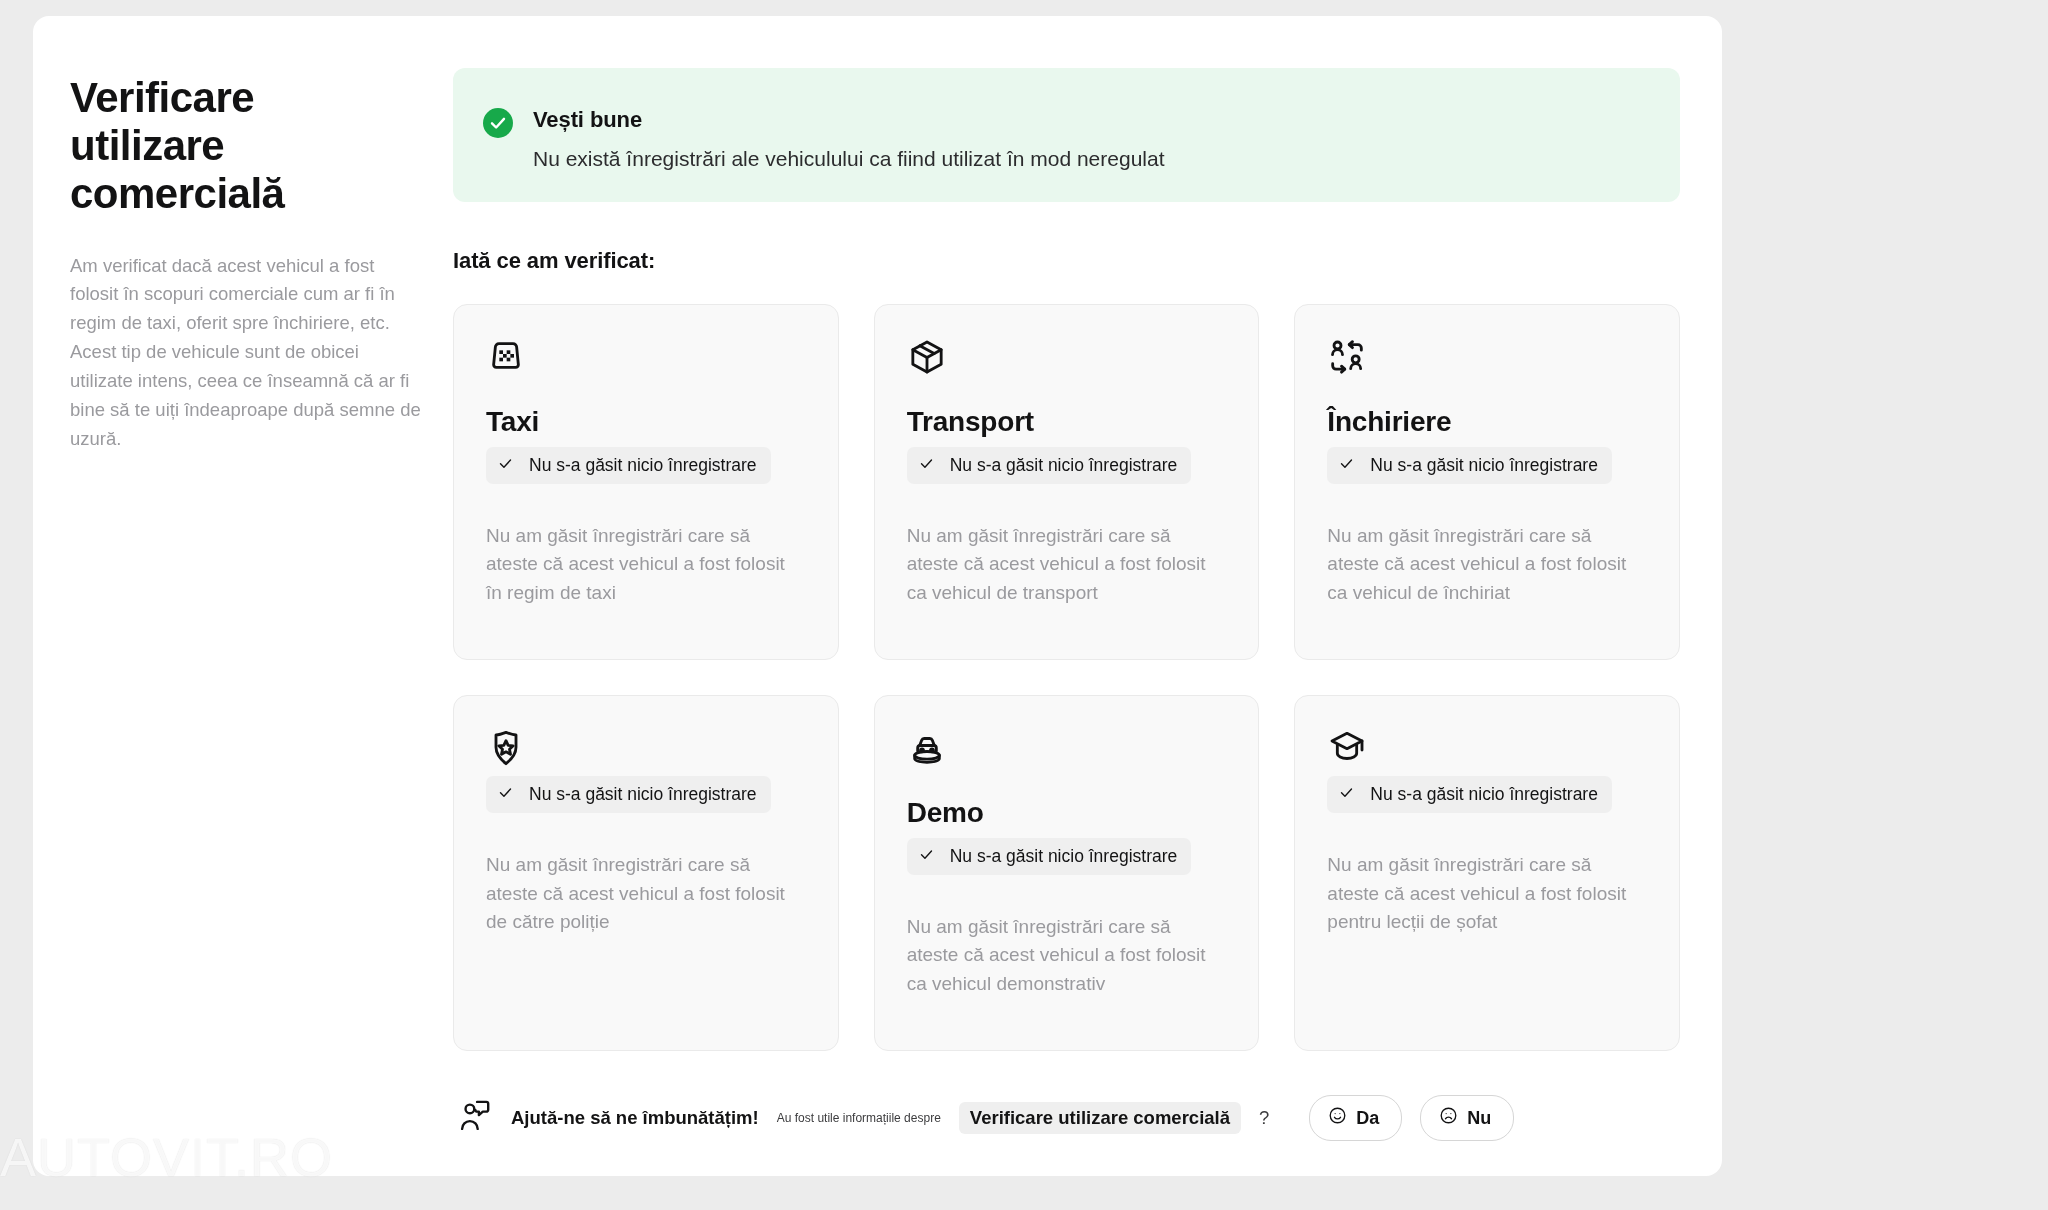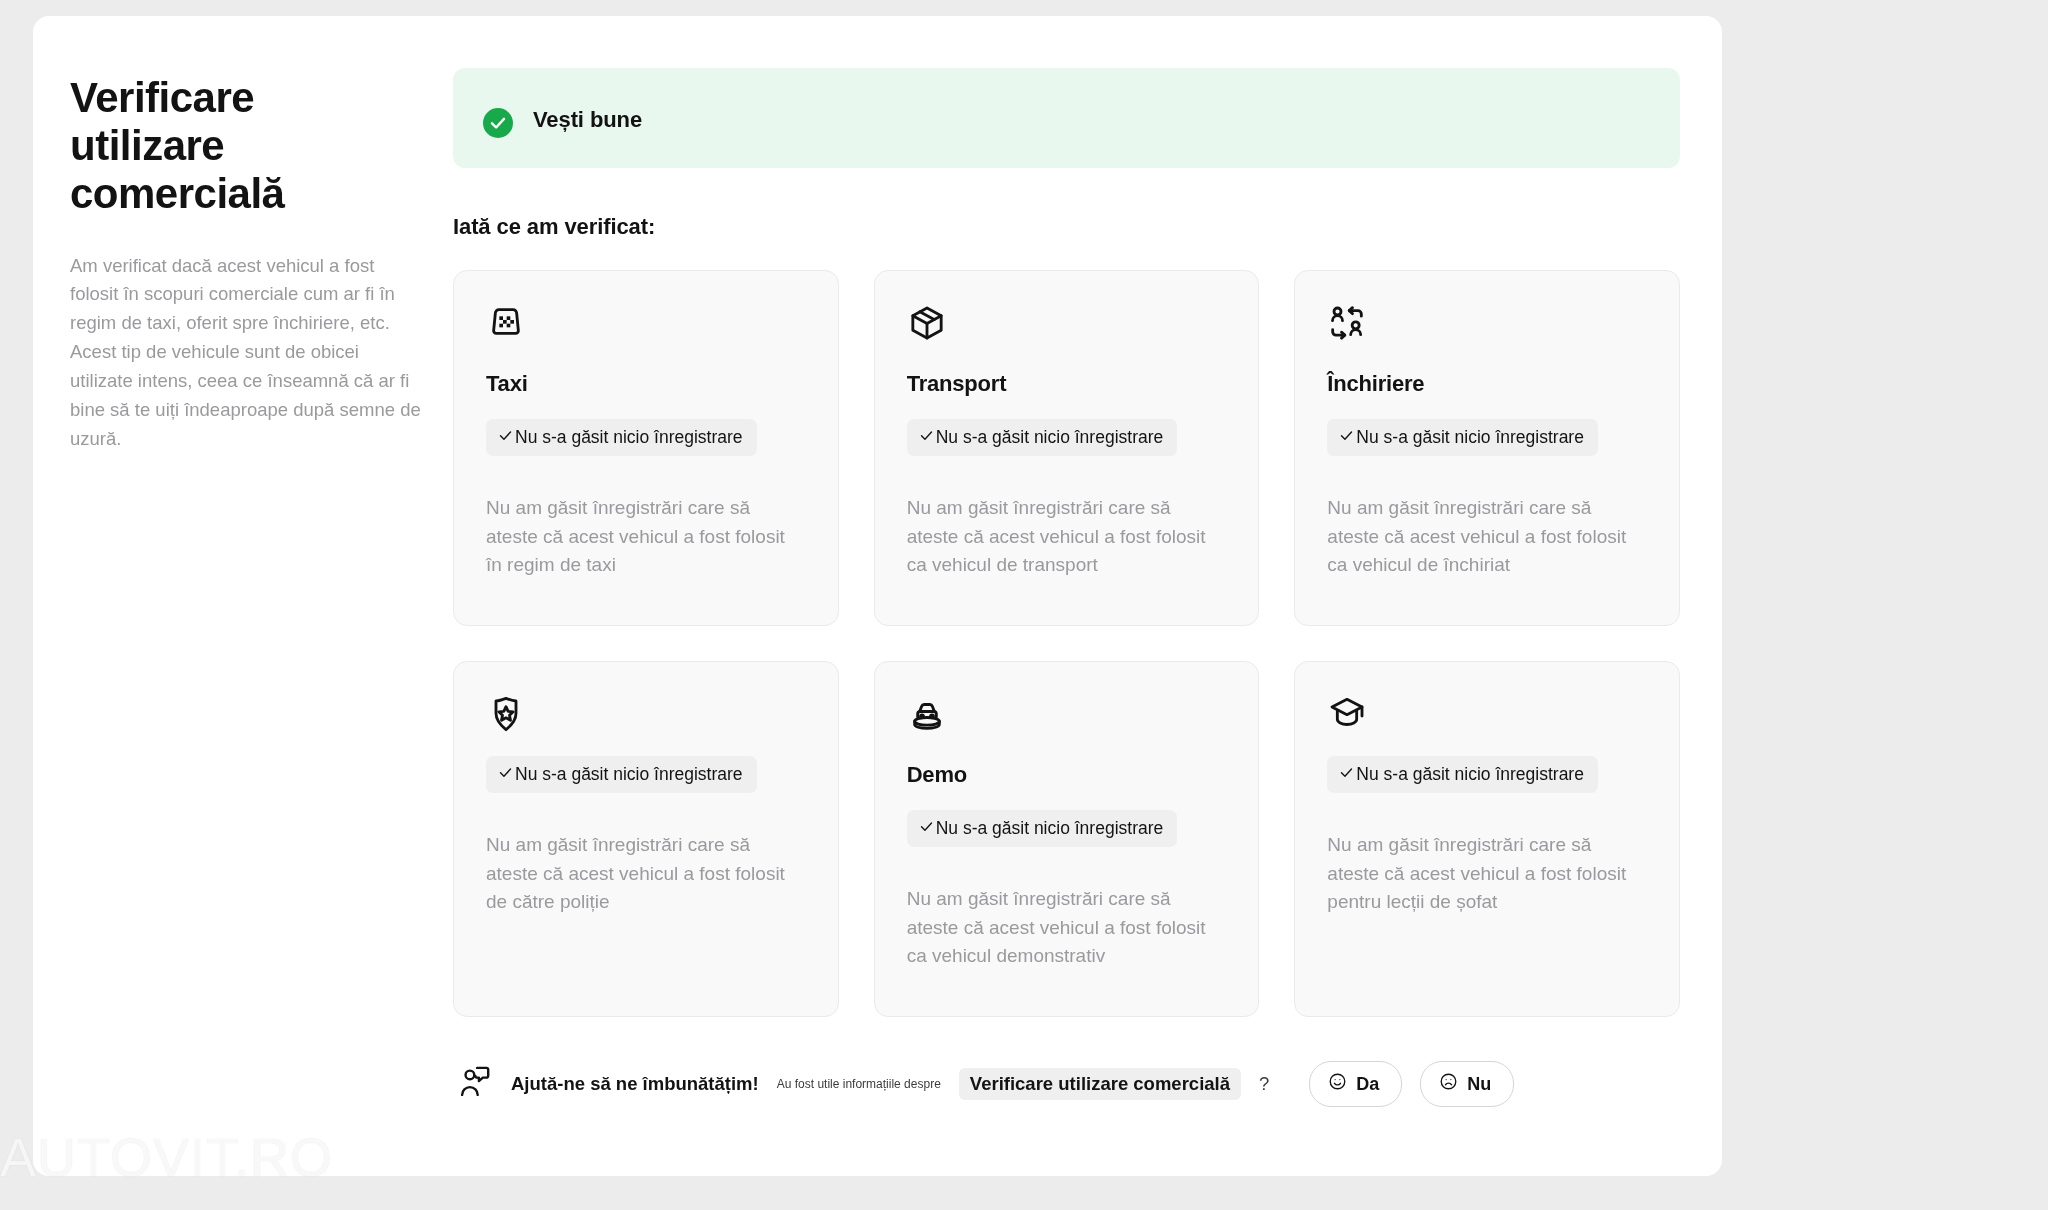"Nu există înregistrări ale vehiculului" div.banner-sub { html: none -> <div>Nu există înregistrări ale vehiculului ca fiind utilizat în mod neregulat</div> }
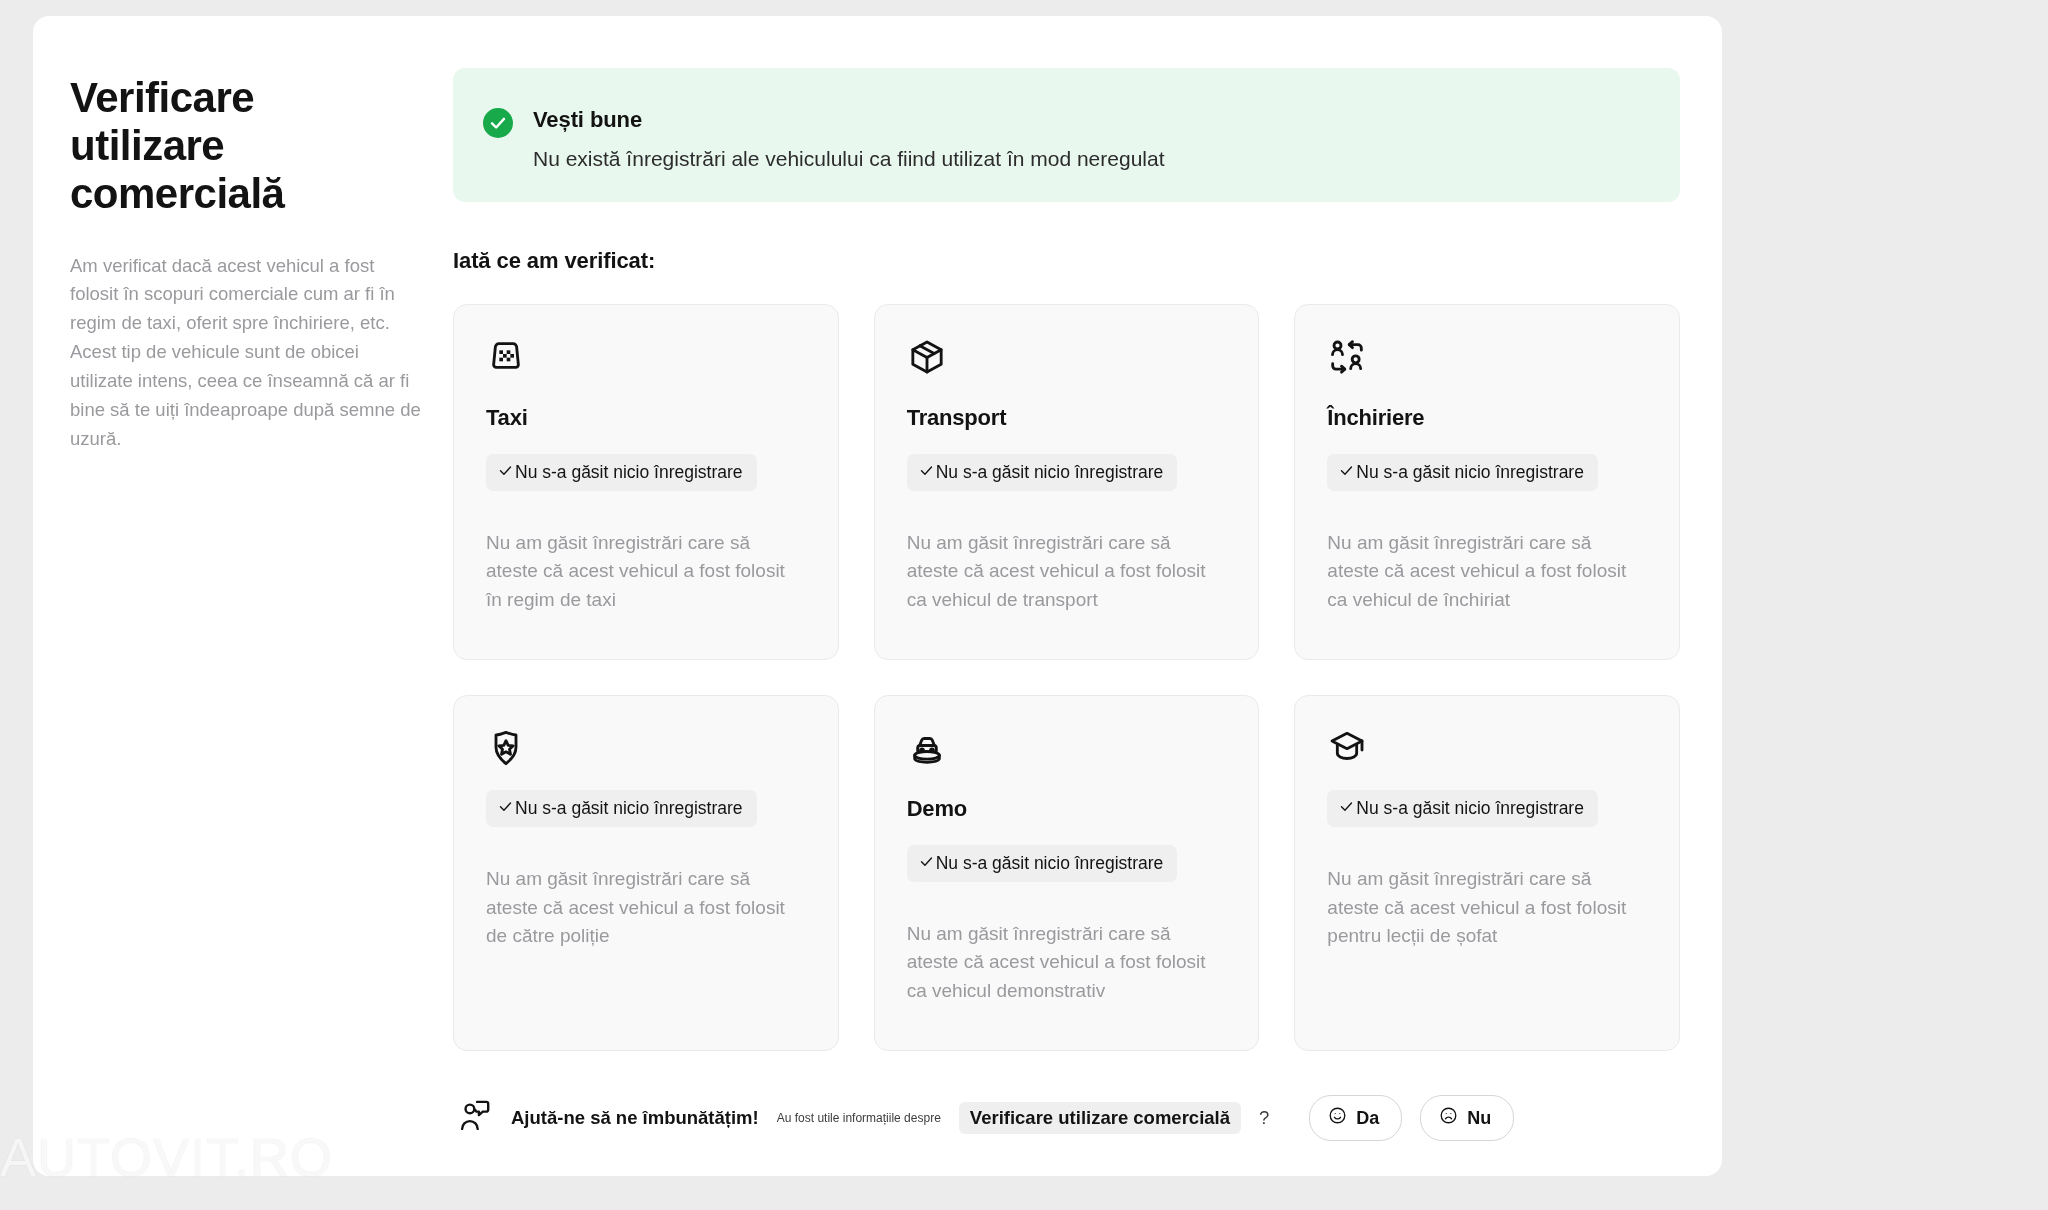"Taxi" .card-title { font-size: 22px -> 28px }
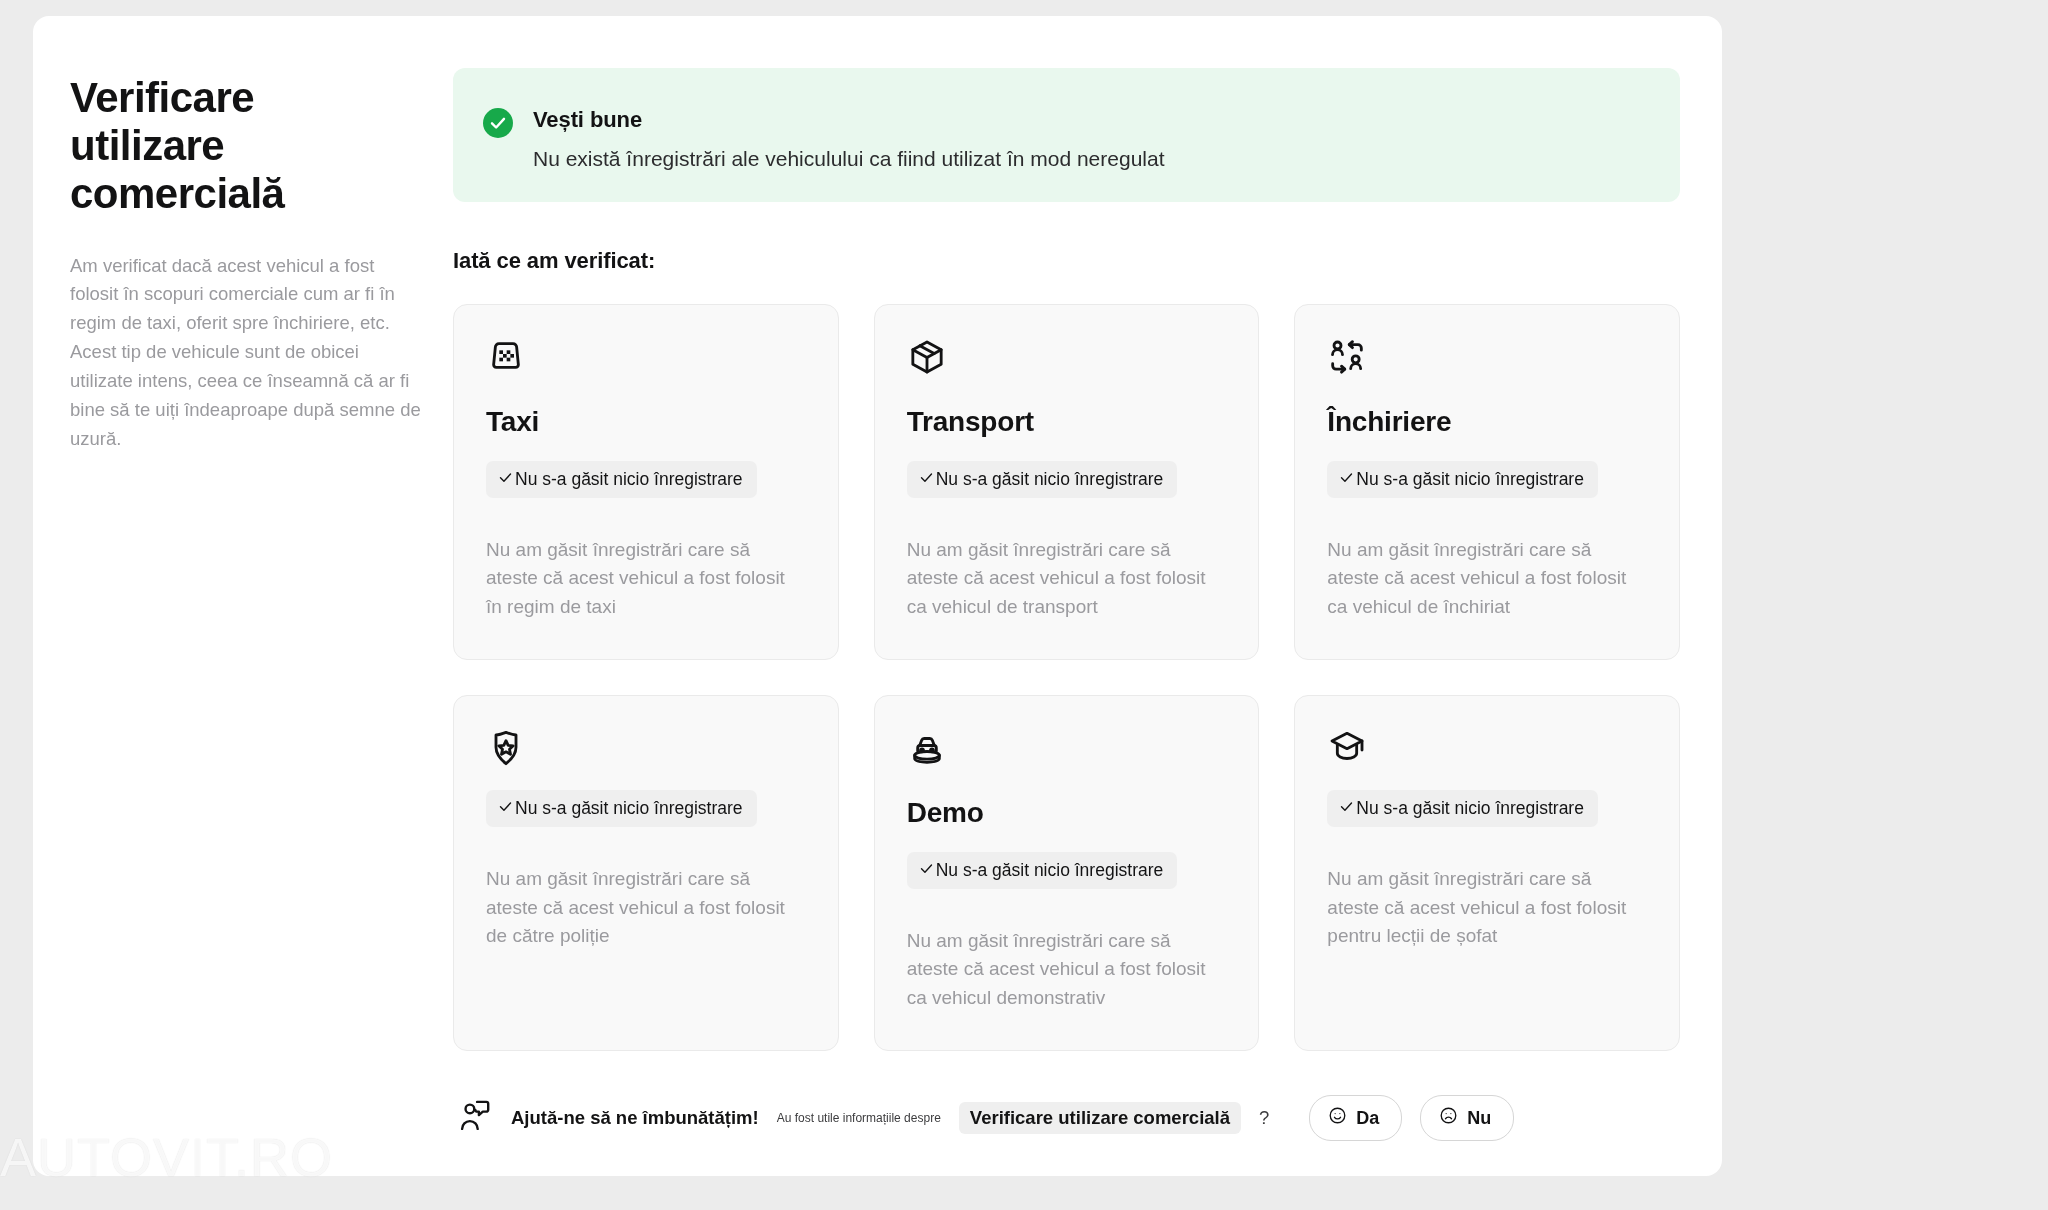"Nu s-a găsit nicio înregistrare" .card-badge { gap: 2px -> 16px; margin-top: 22px -> 8px }
